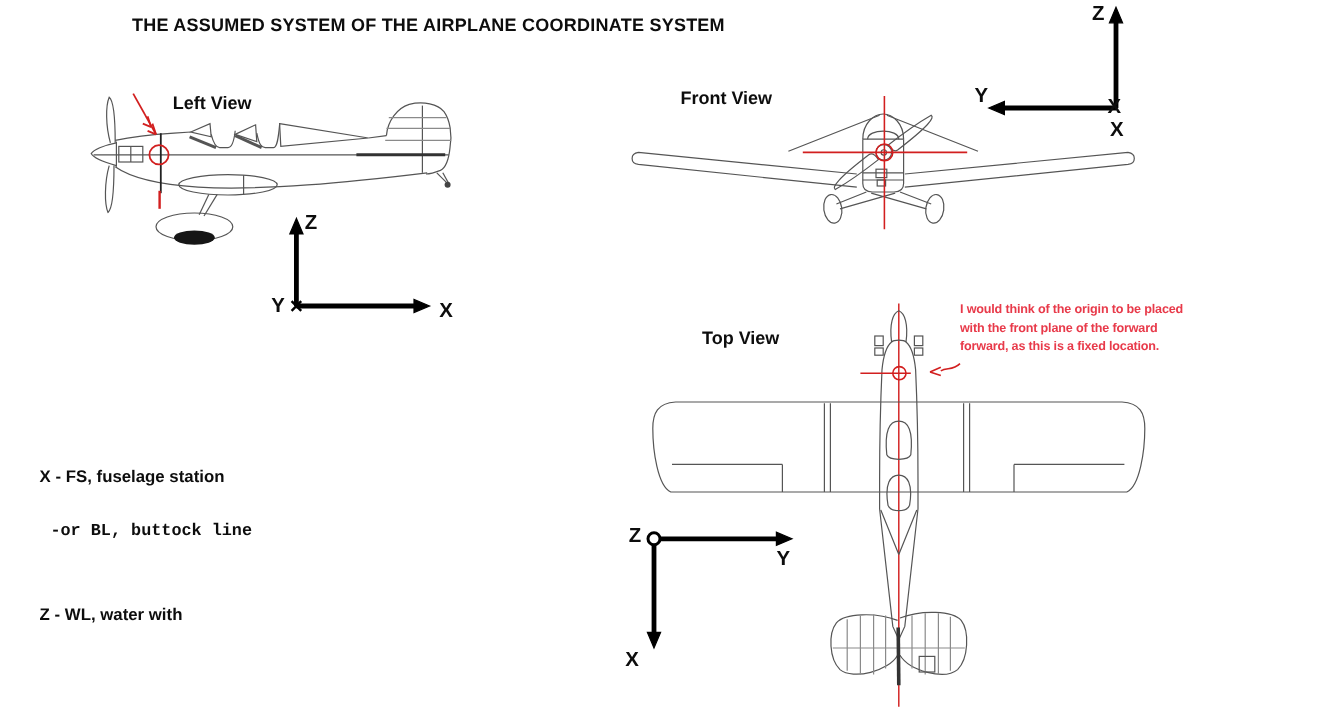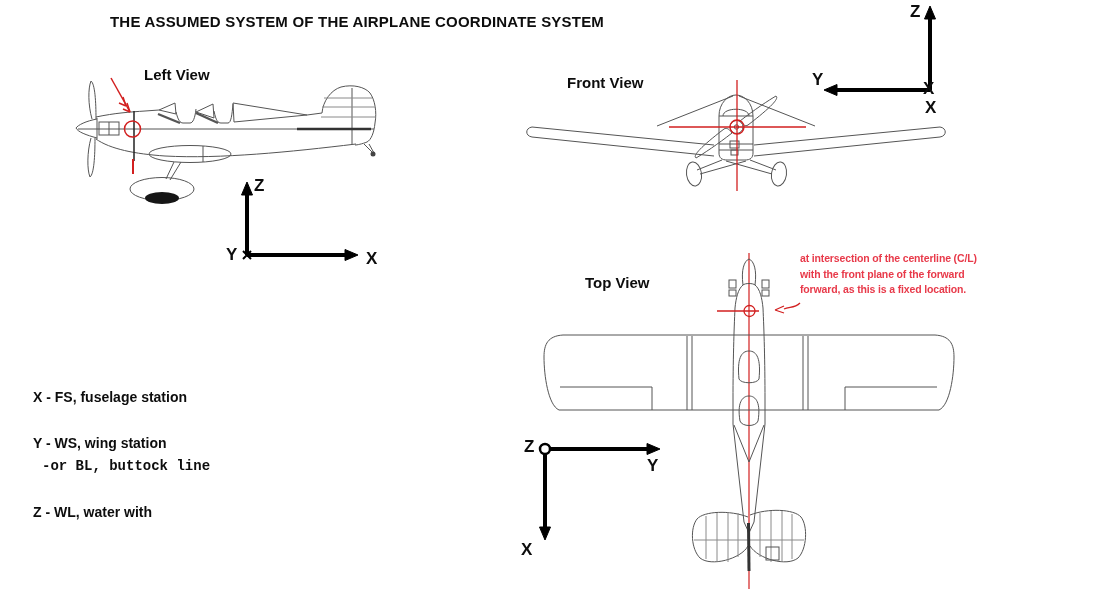"Left View" div.abs { top: 66px -> 78px }
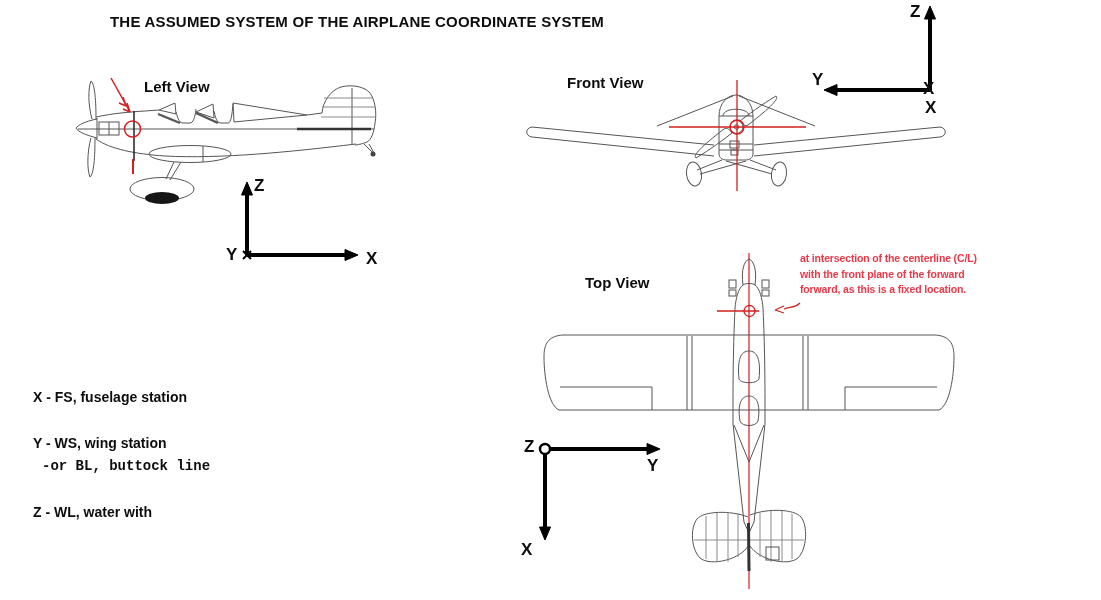"I would think of the" div { html: none -> <div>I would think of the origin to be placed</div> }
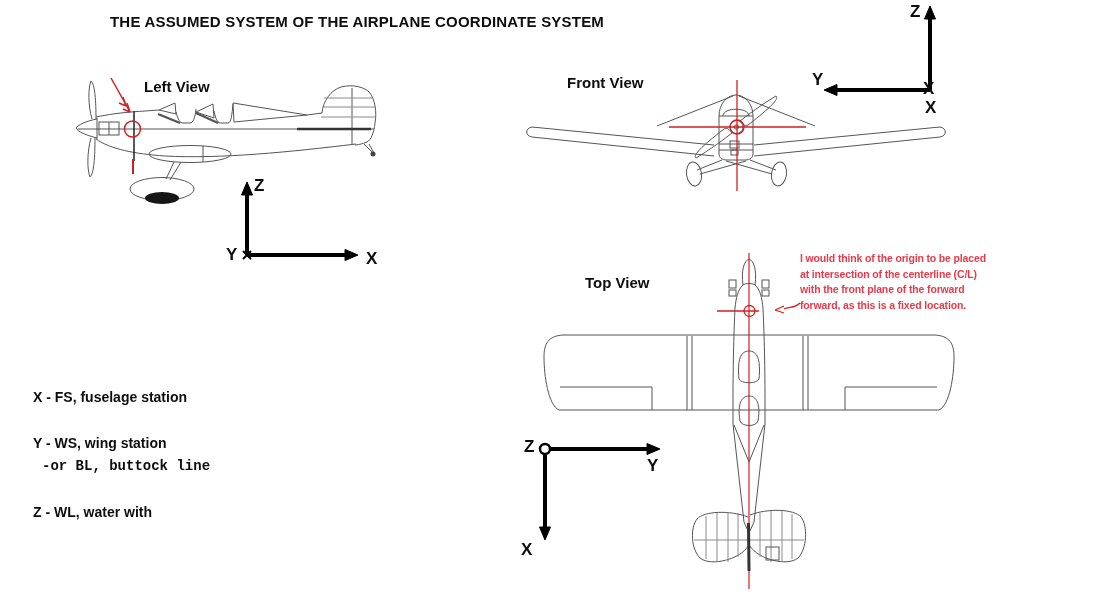"at intersection of the centerline" div { html: <div>at intersection of the centerline (C/L)</div> -> none }
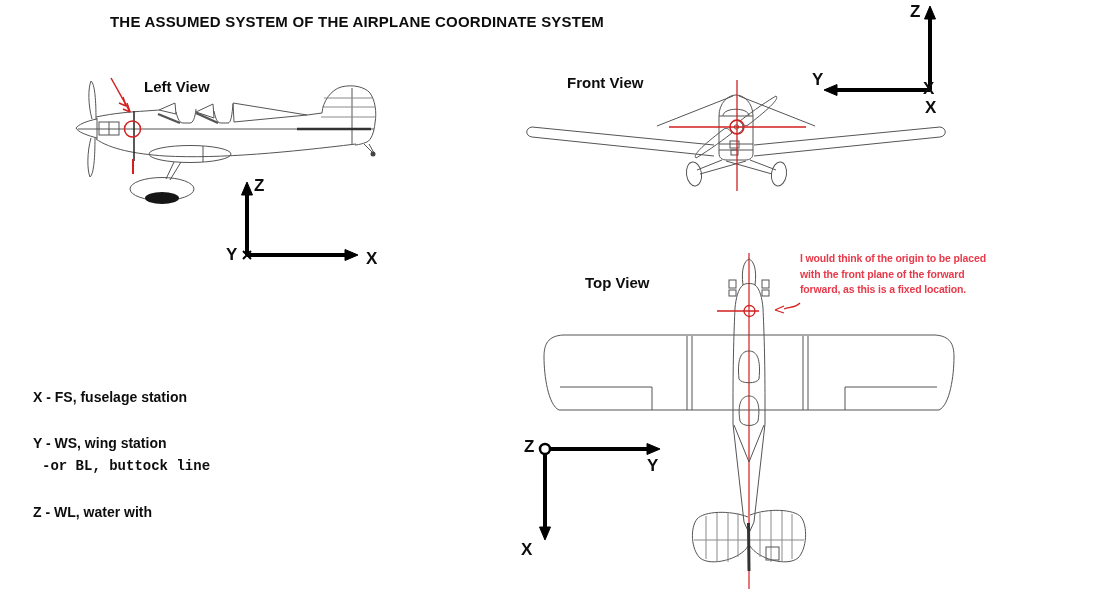"Y - WS, wing station" div { html: <div>Y - WS, wing station</div> -> none }
